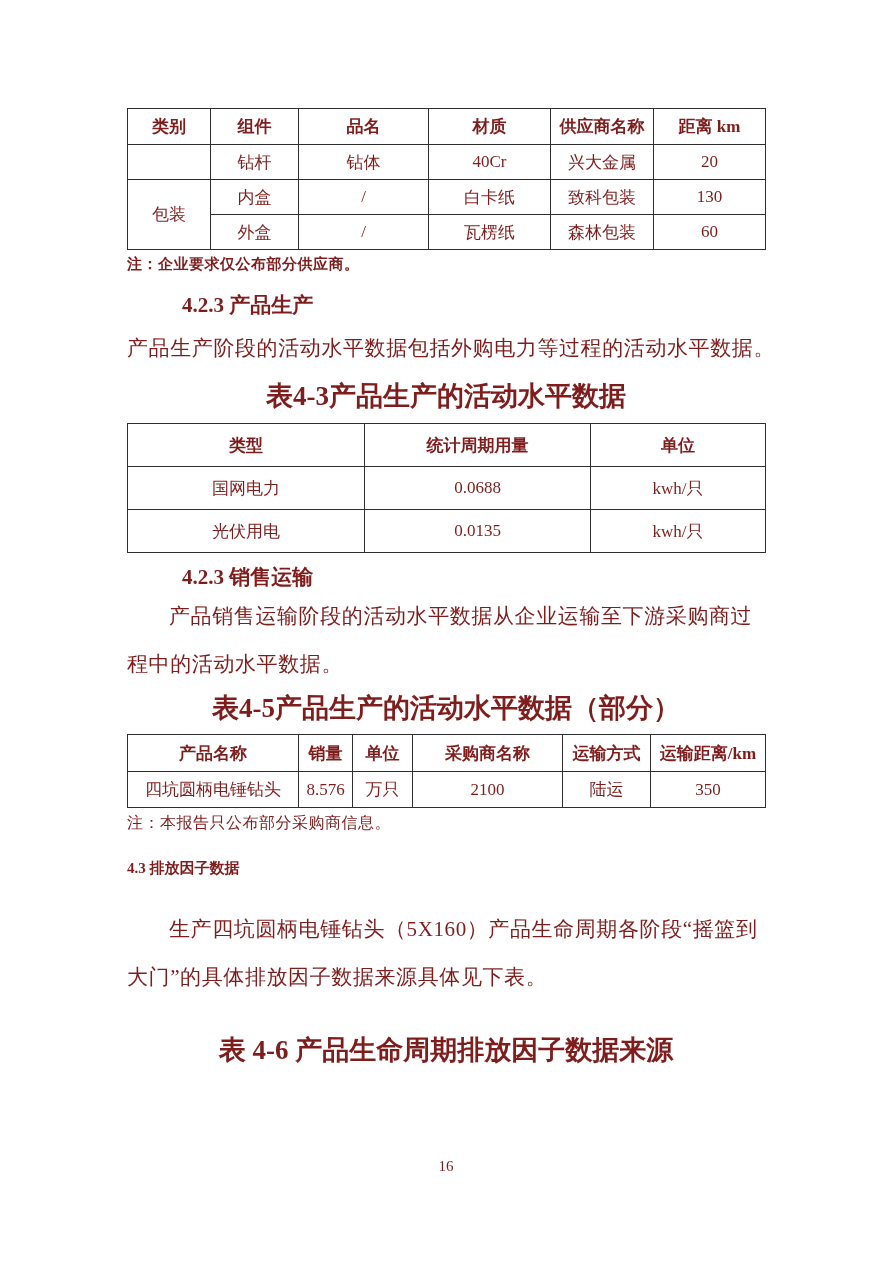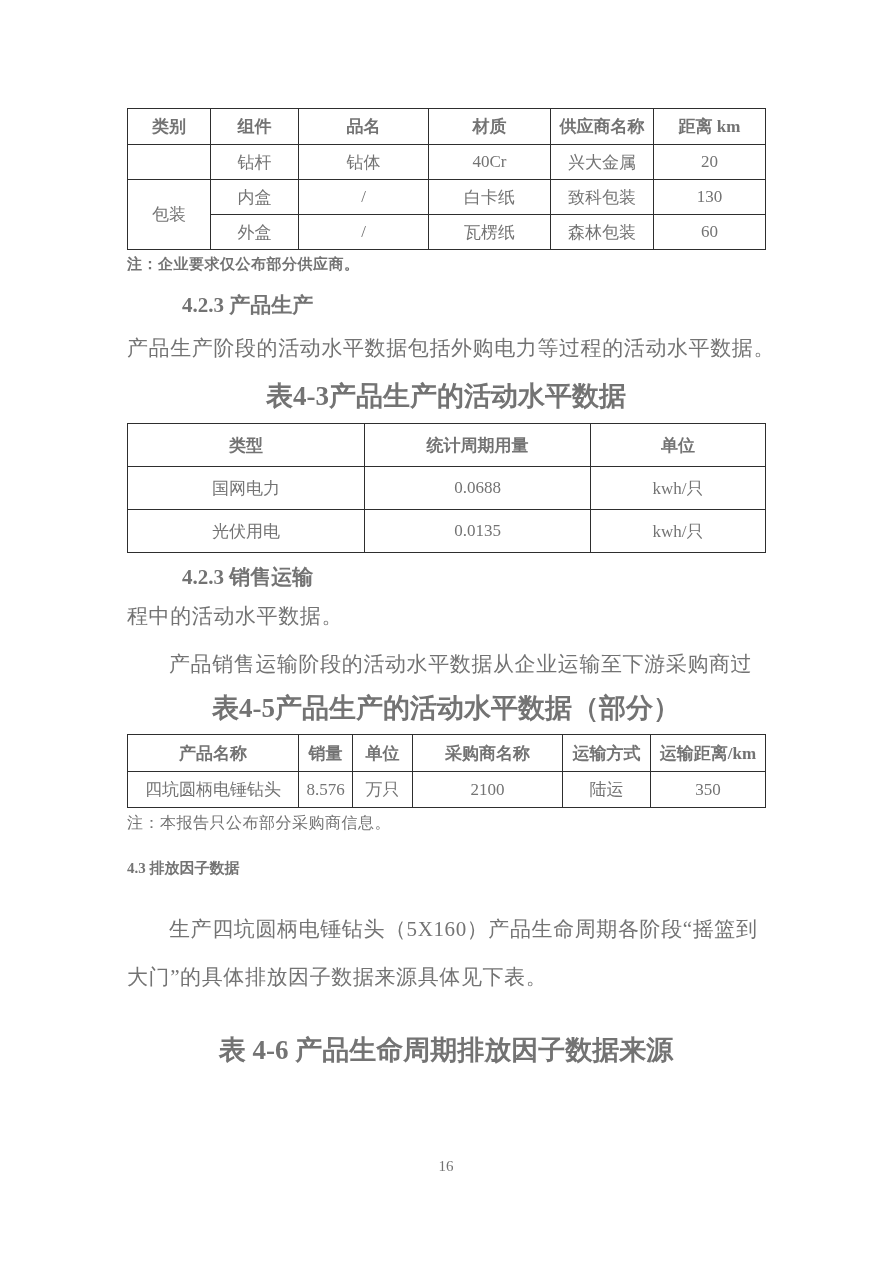"类别" .page { color: #737373 -> #7f1d1d }
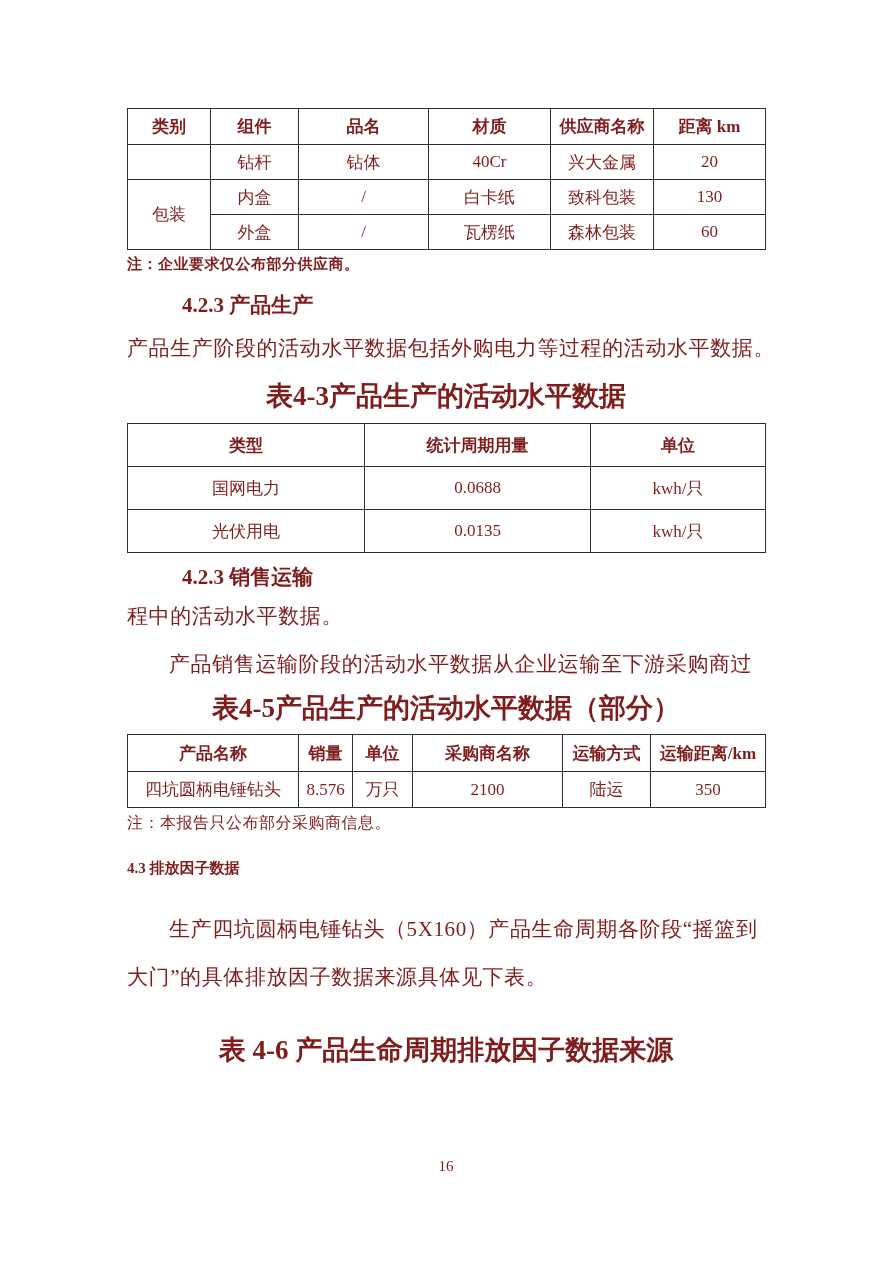"程中的活动水平数据。" div.line { order: before "产品销售运输阶段的活动水平数据从企业运输至下游采购商过" -> after "产品销售运输阶段的活动水平数据从企业运输至下游采购商过" }
